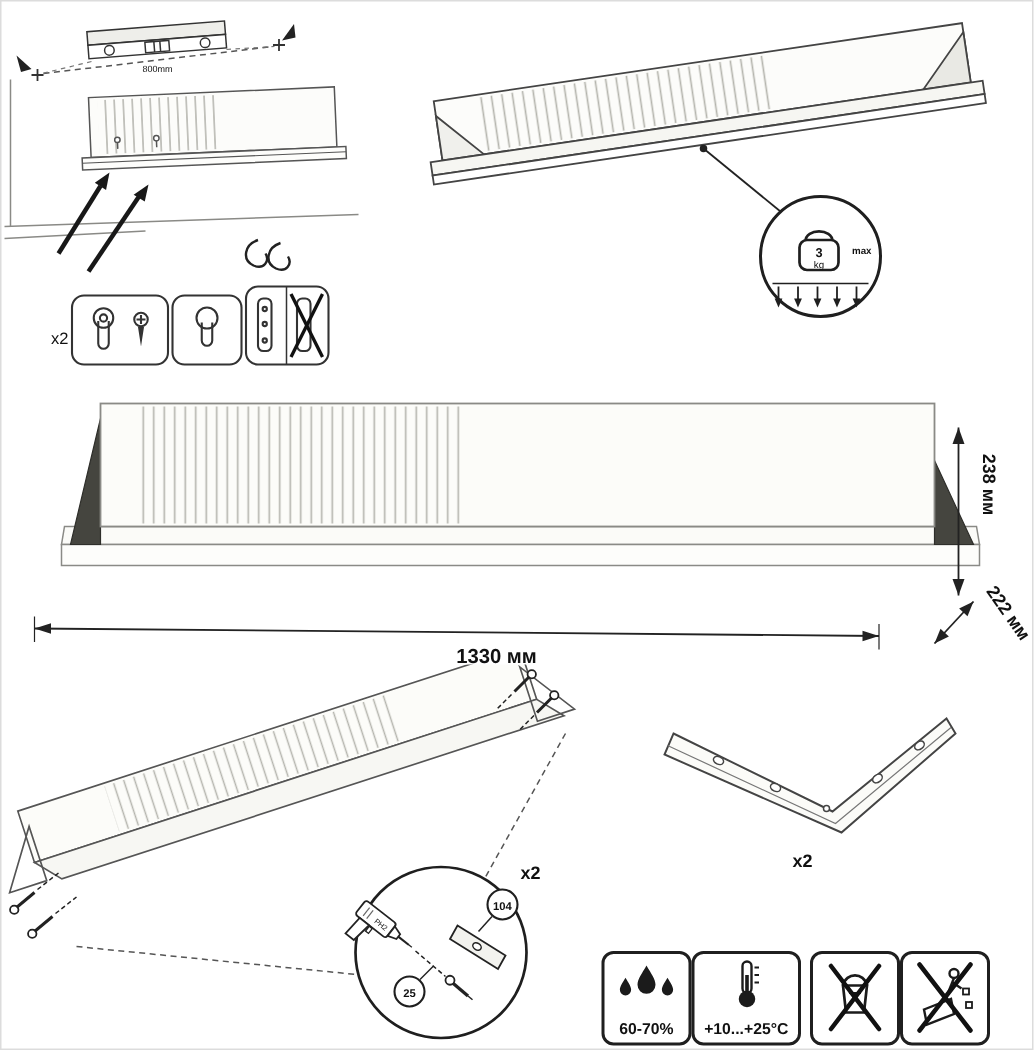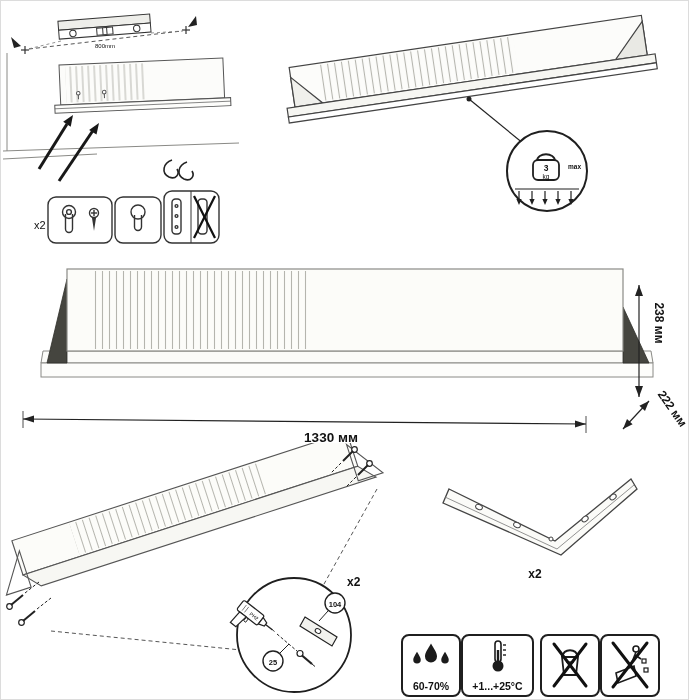"+1...+25°C" div.care-label { text: +1...+25 -> +10...+25 }
